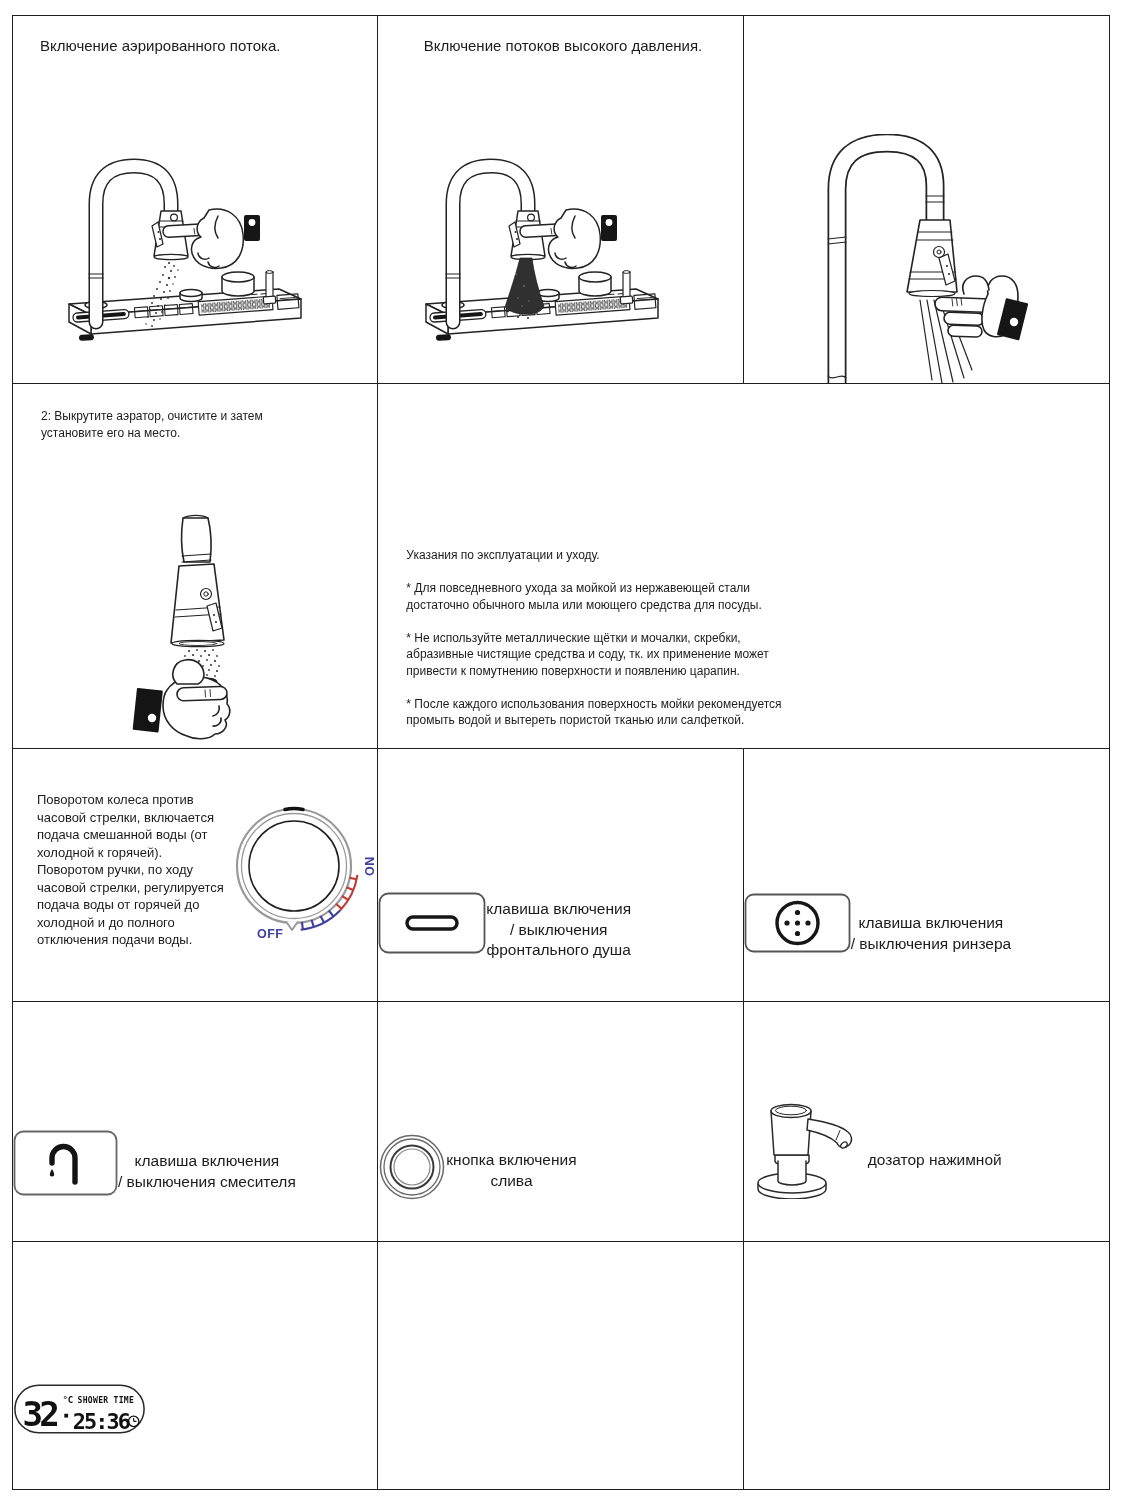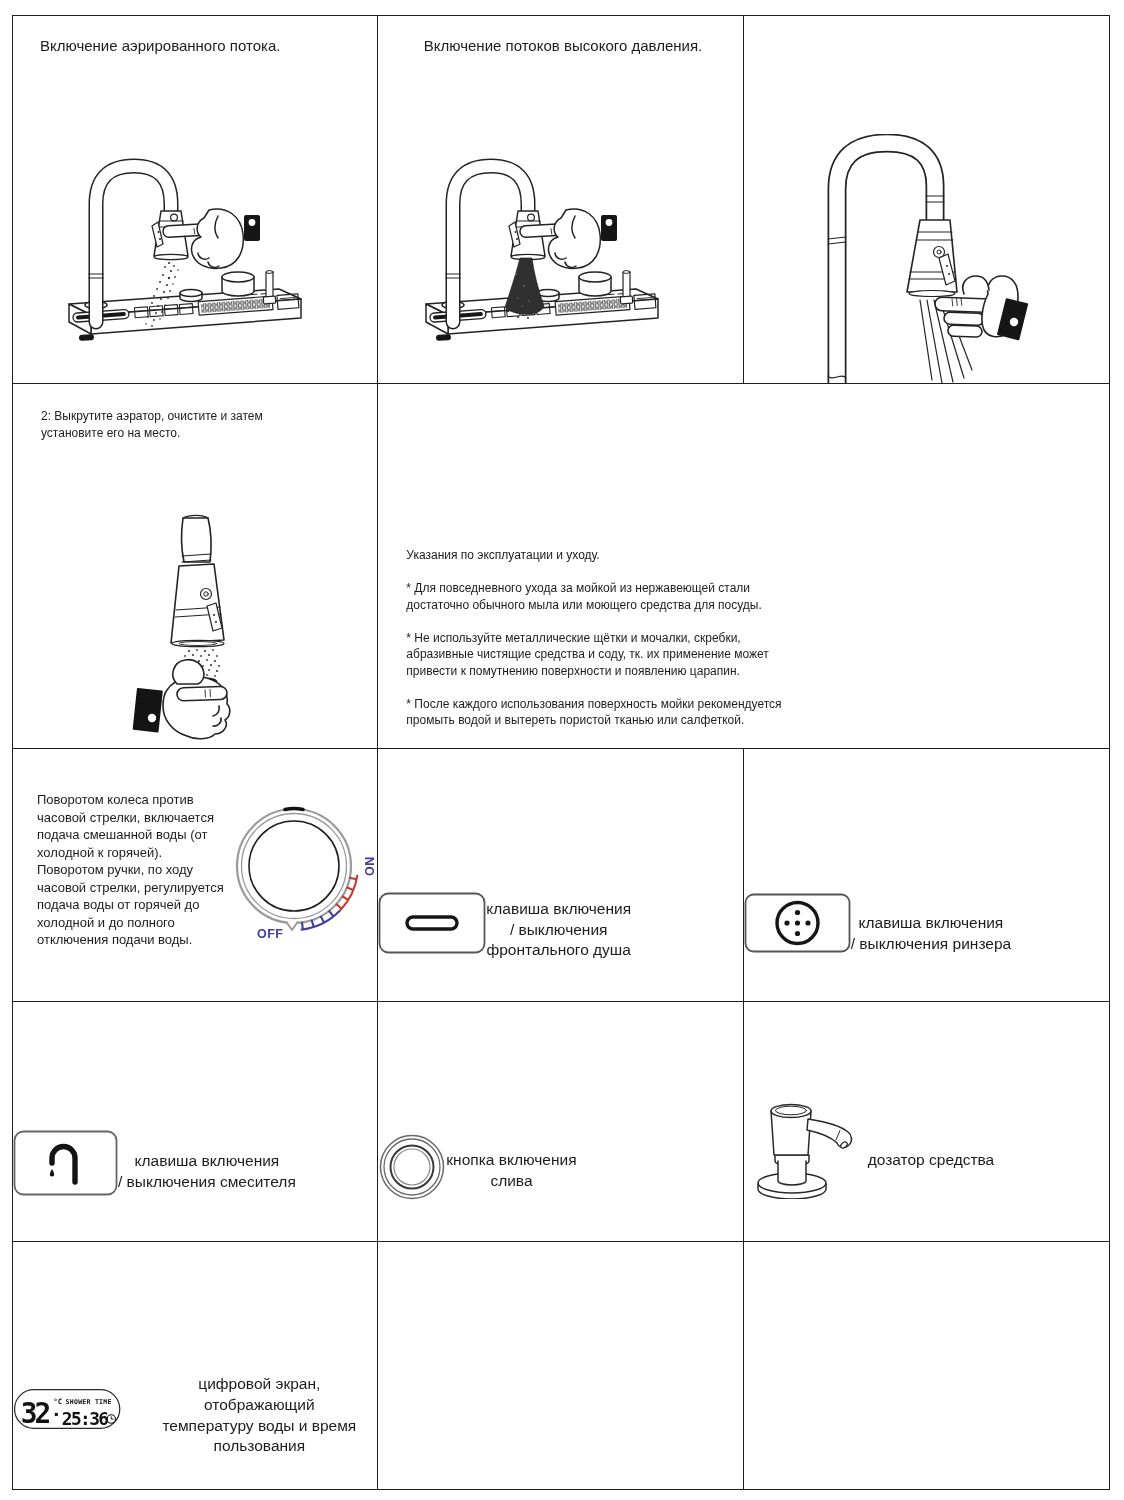"дозатор средства" div.caption { text: средства -> нажимной }
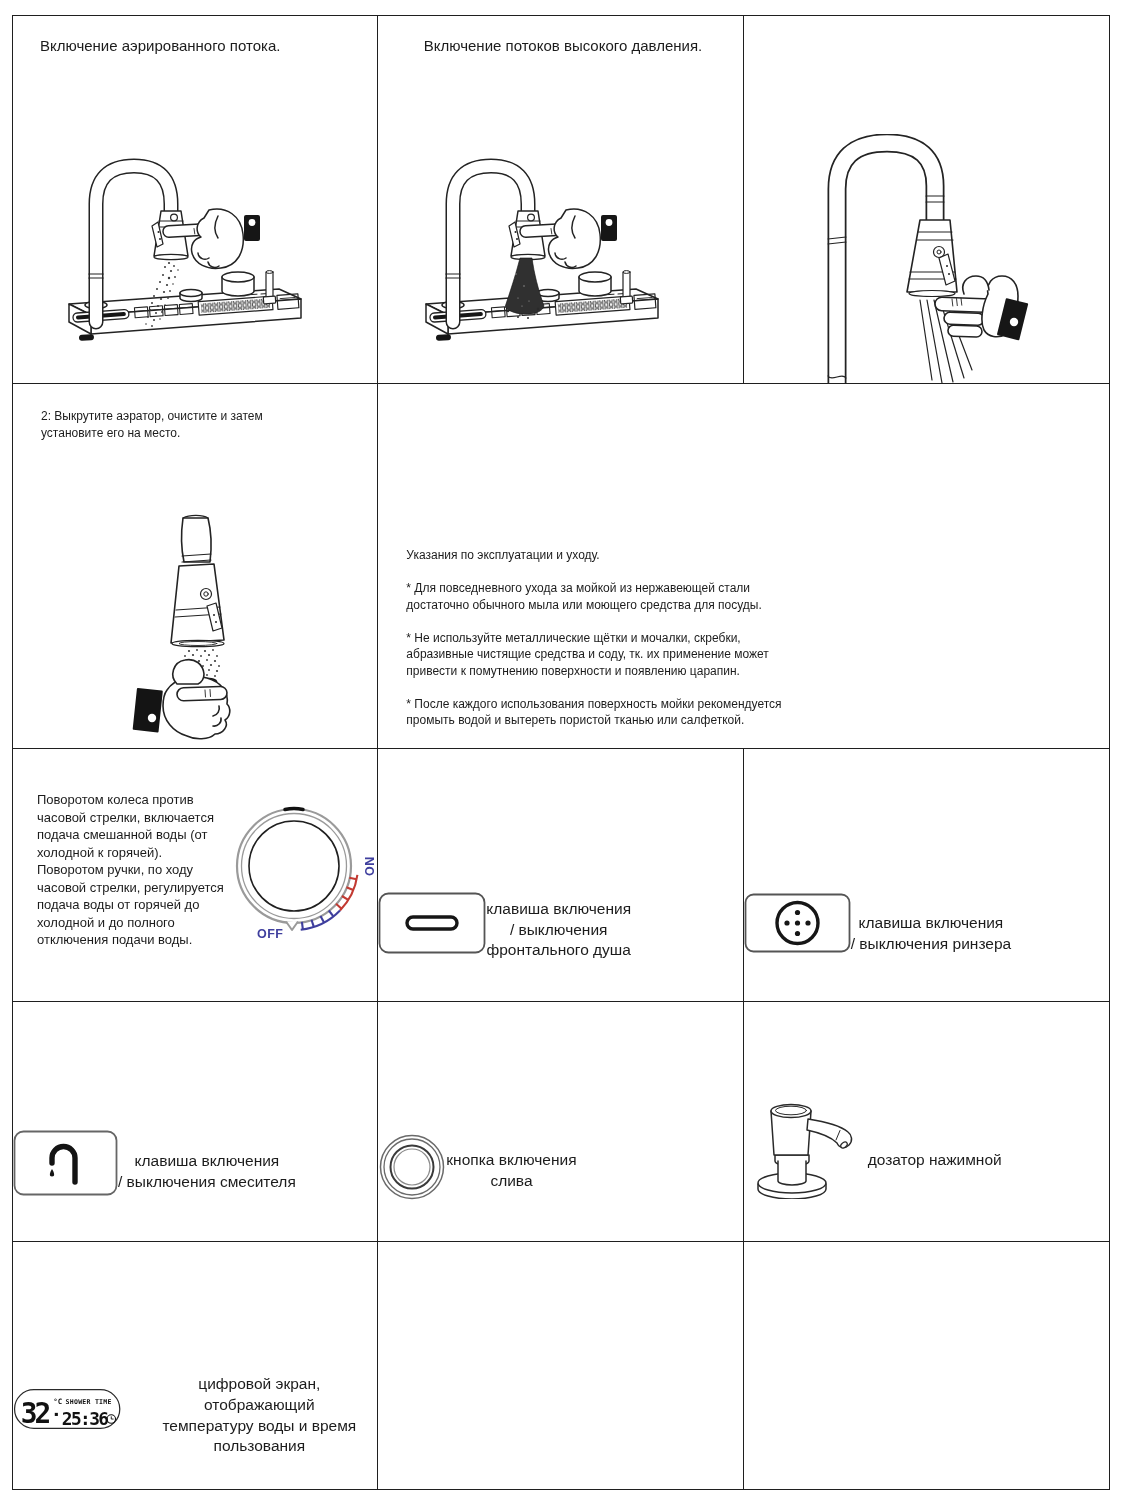"цифровой экран, отображающий" div.caption { html: <div>цифровой экран, отображающий температуру воды и время пользования</div> -> none }
